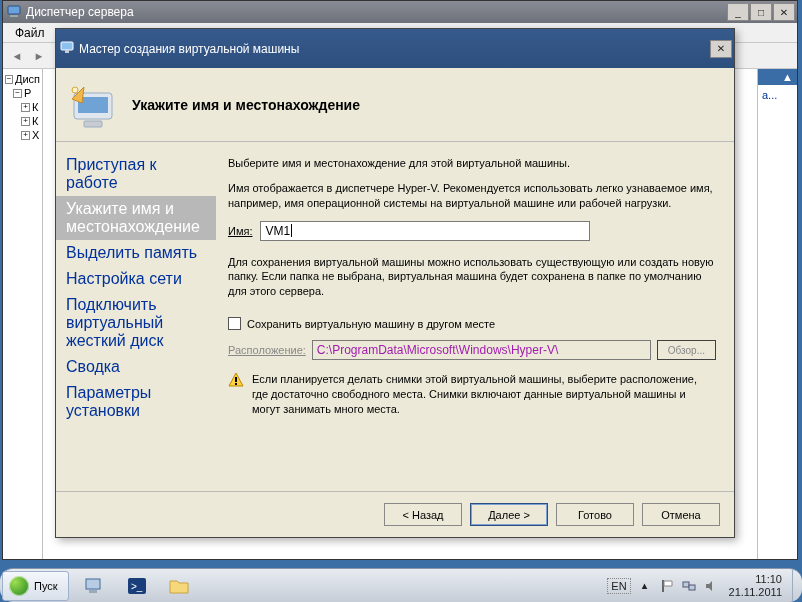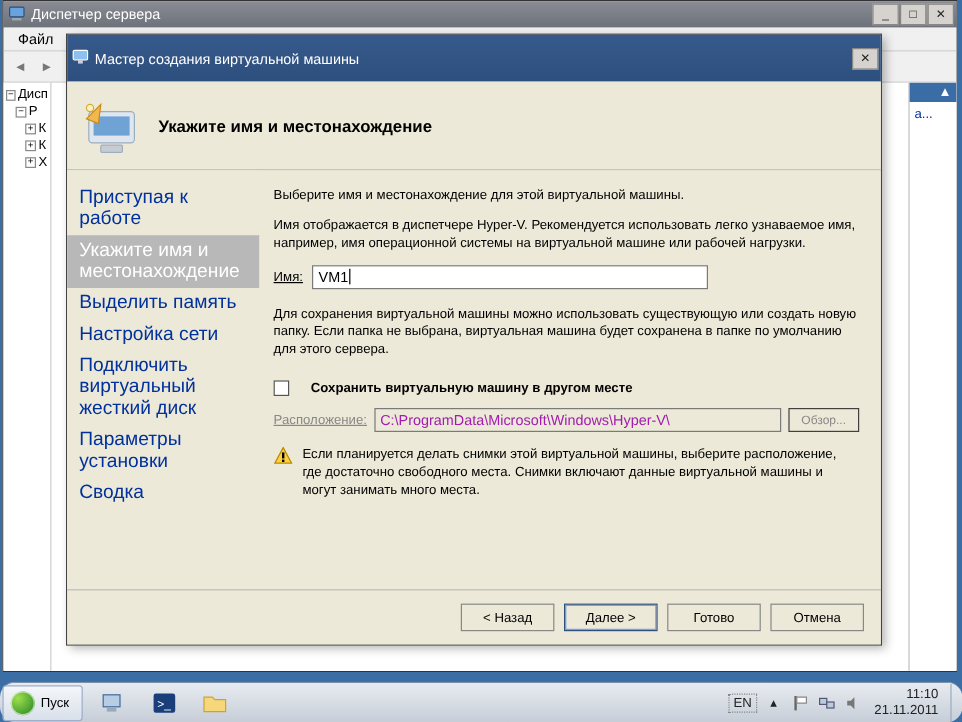"Сохранить виртуальную машину в другом" .chk-row { font-weight: bold -> none; gap: 18px -> 6px }
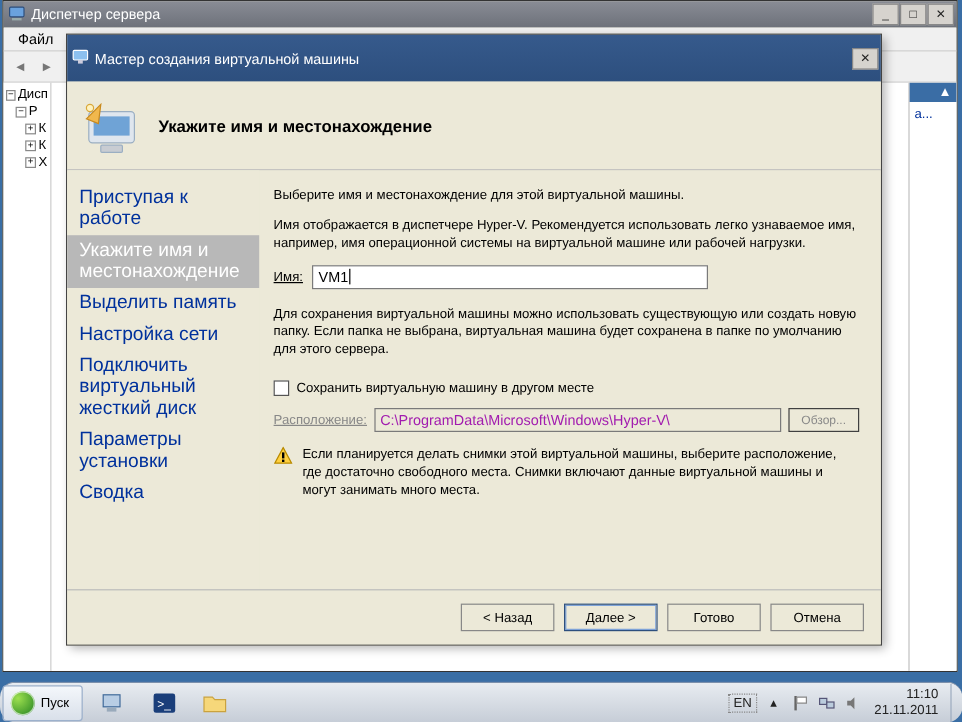"Параметры установки" div.nav-item { order: before "Сводка" -> after "Сводка" }
